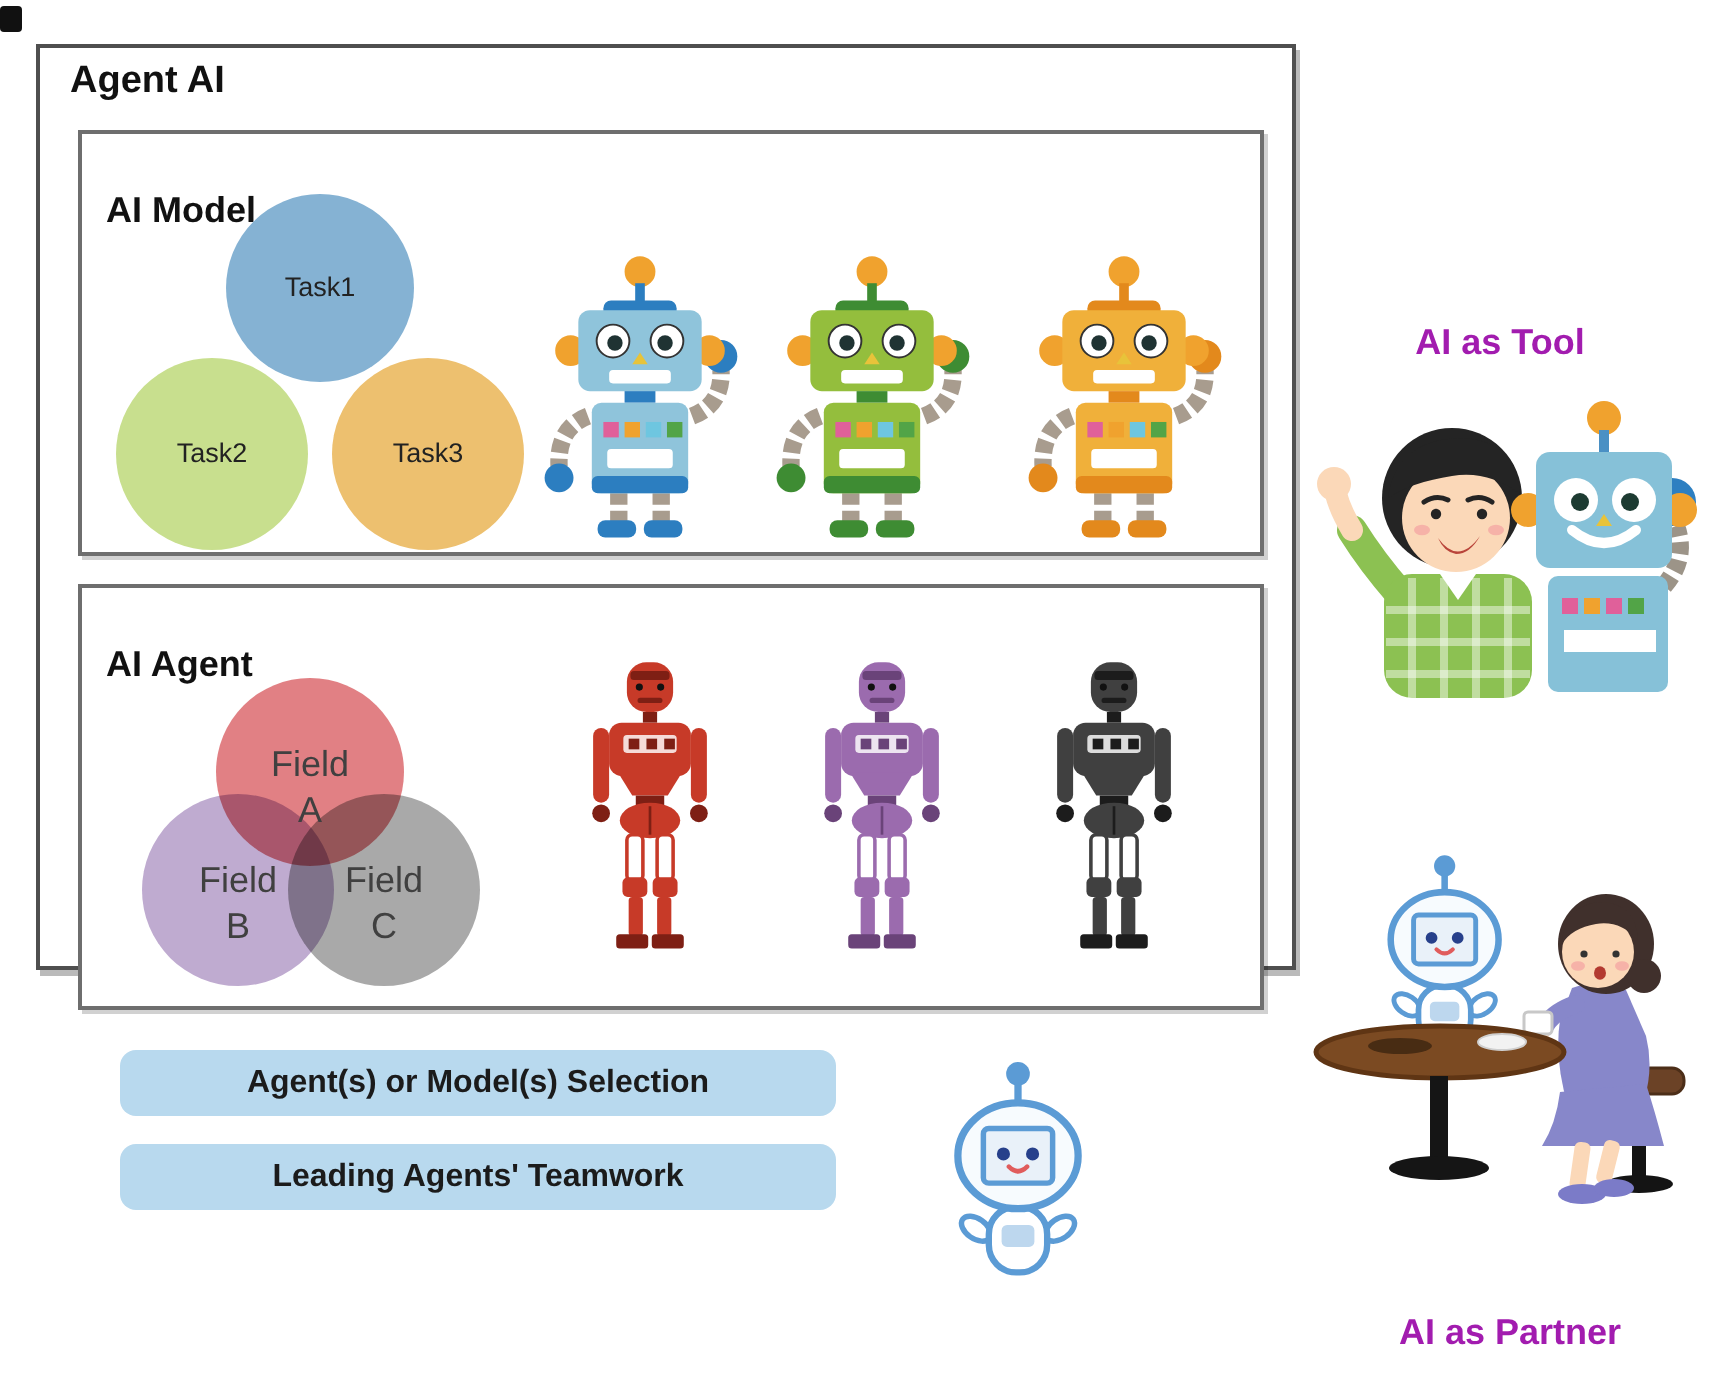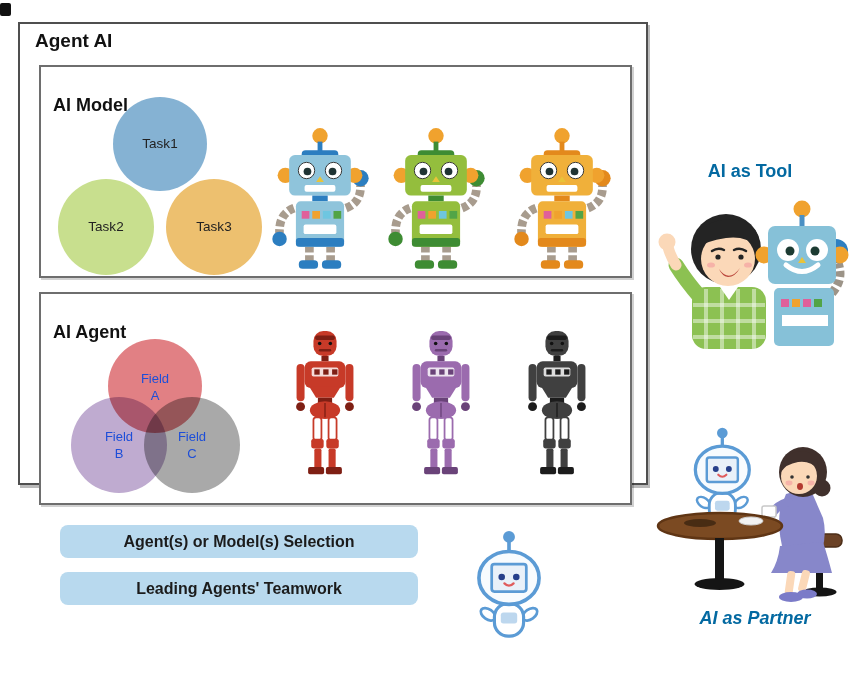"AI as Tool" .side-label { color: #0369a1 -> #a21caf }
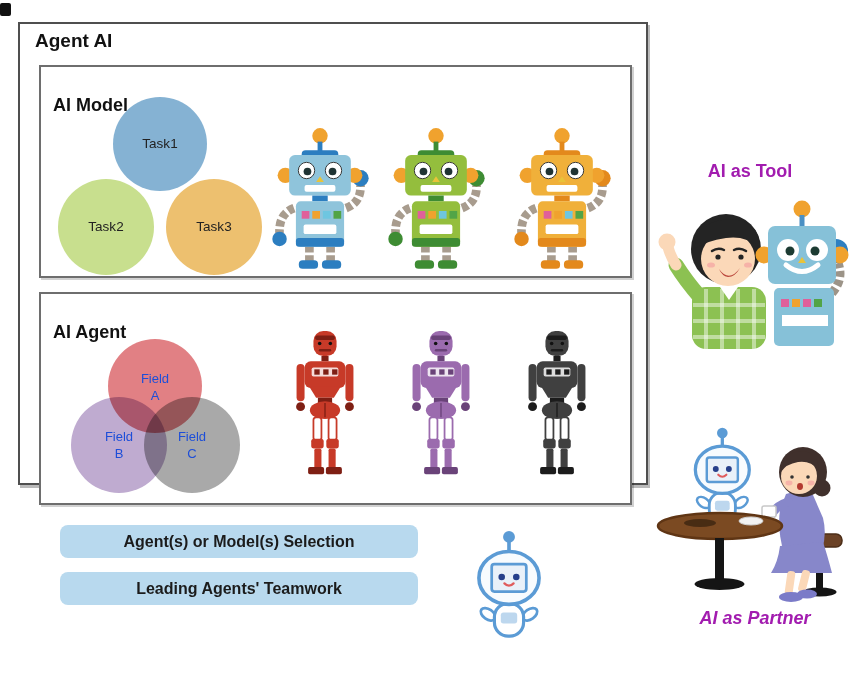"Field" .vlabel { color: #1d4ed8 -> #404040; font-size: 13px -> 18px }
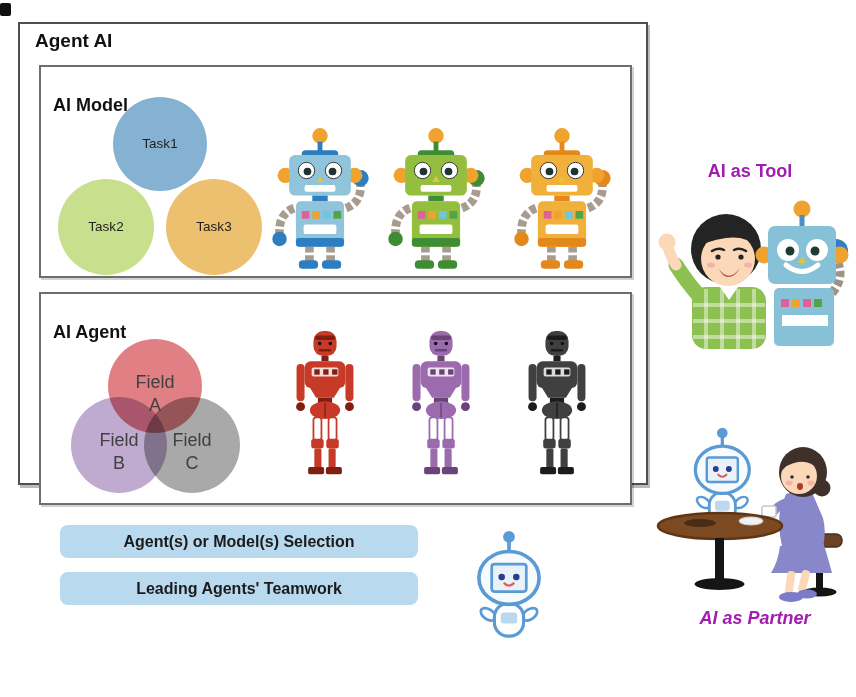"AI as Partner" .partner-label { font-style: italic -> none; top: 608px -> 656px }
